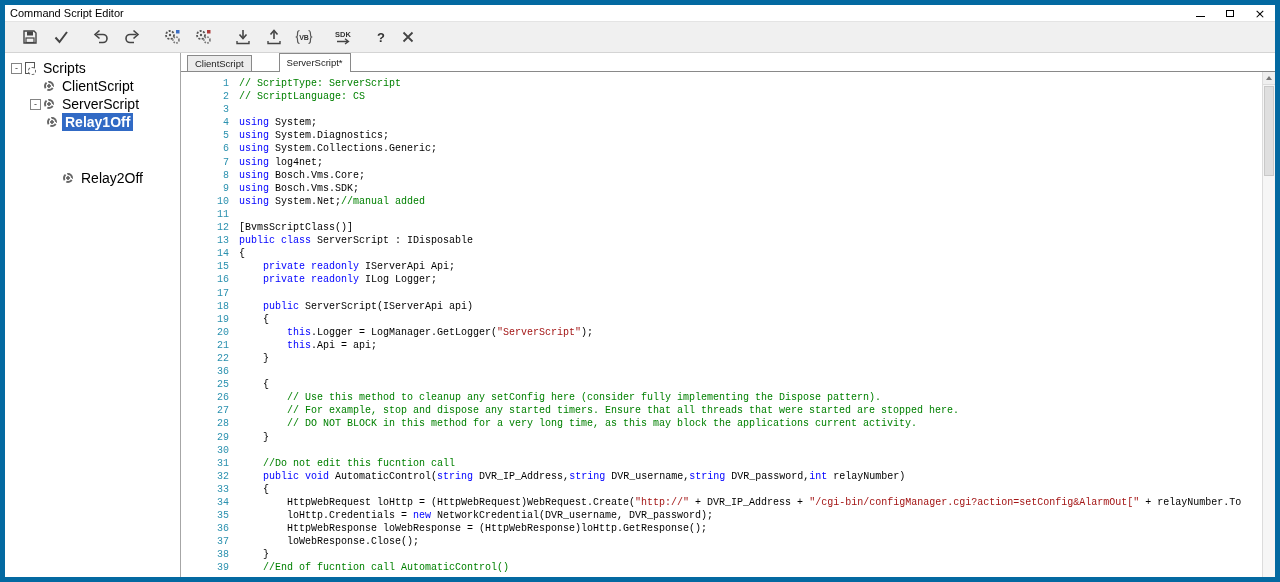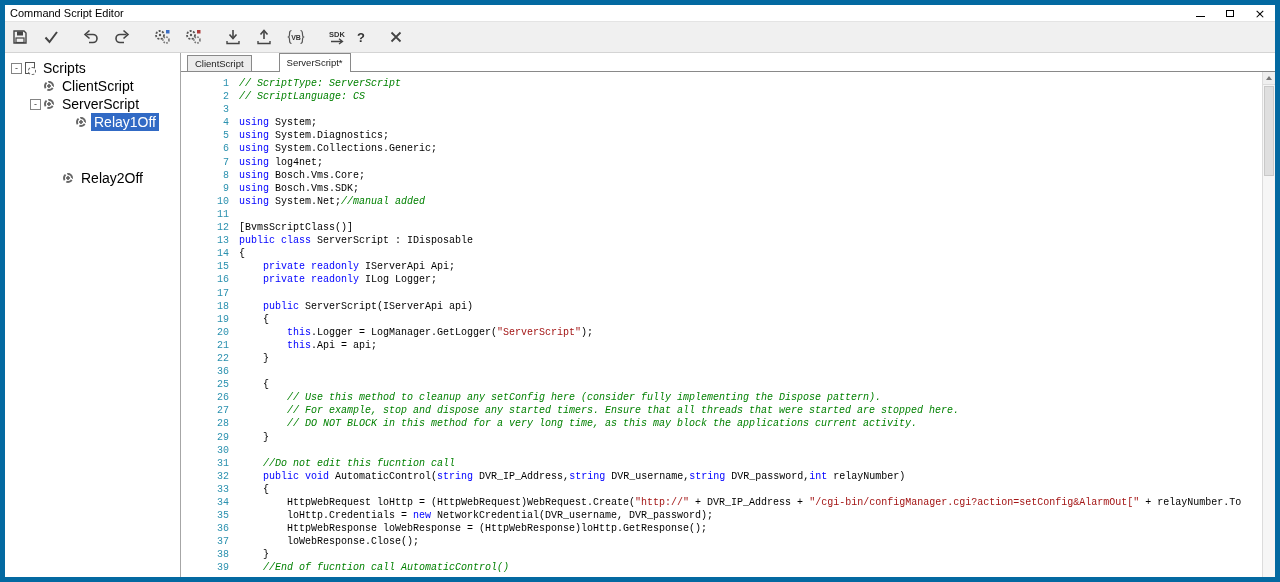"SDK" .tbtn { justify-content: flex-start -> flex-end }
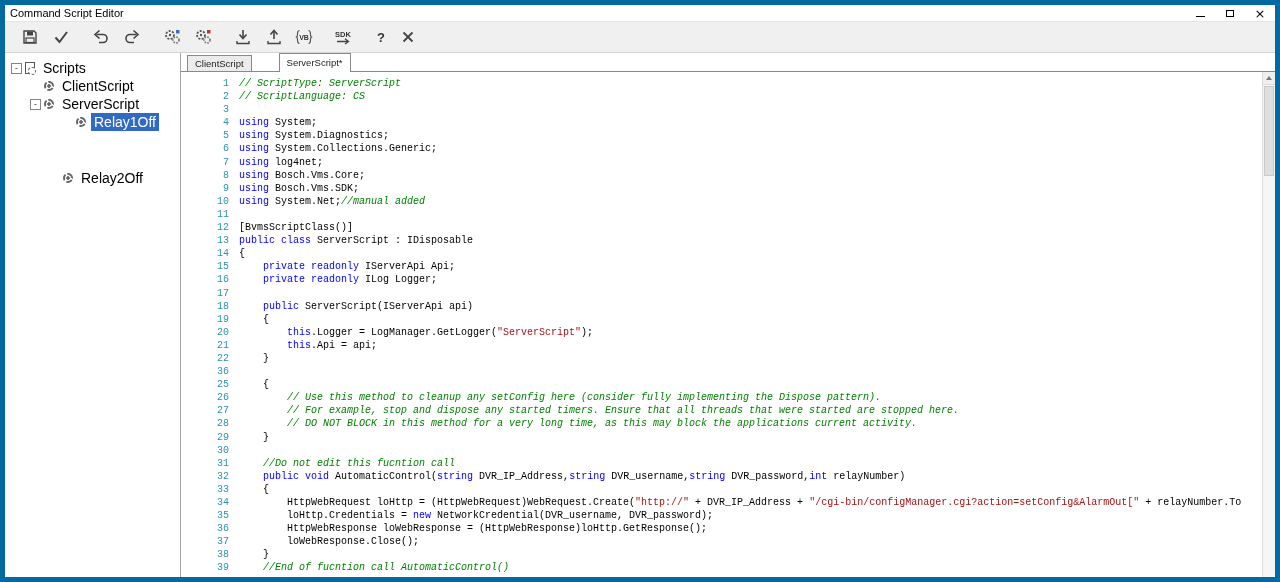"// ScriptType: ServerScript" .c { font-style: italic -> none }
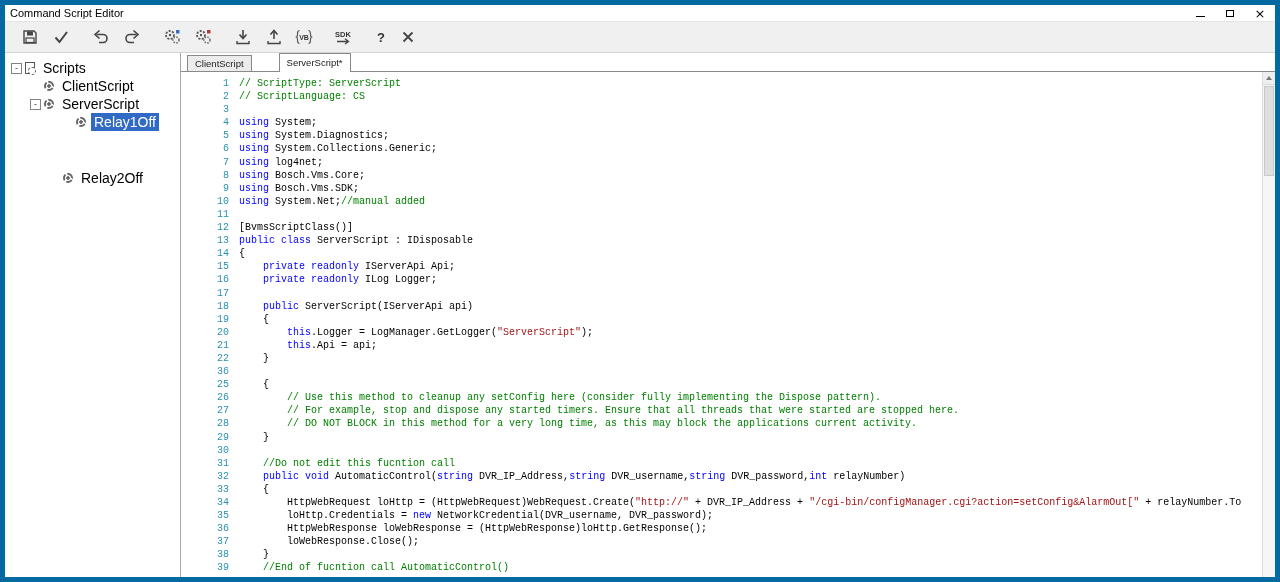"Relay1Off" div.tree-row { font-weight: none -> bold; padding-left: 57px -> 28px }
